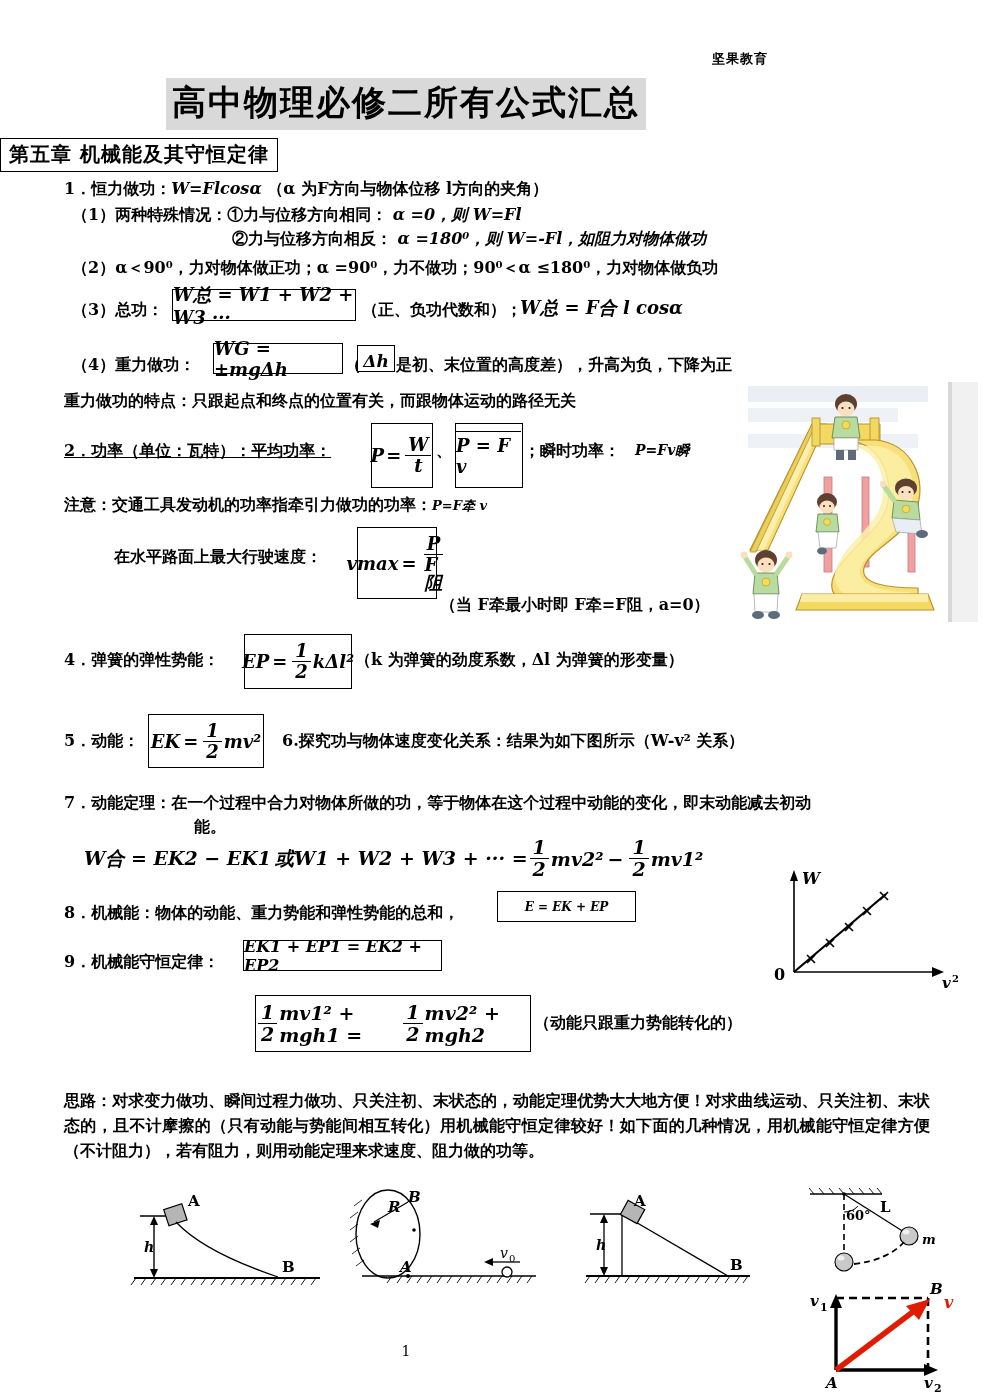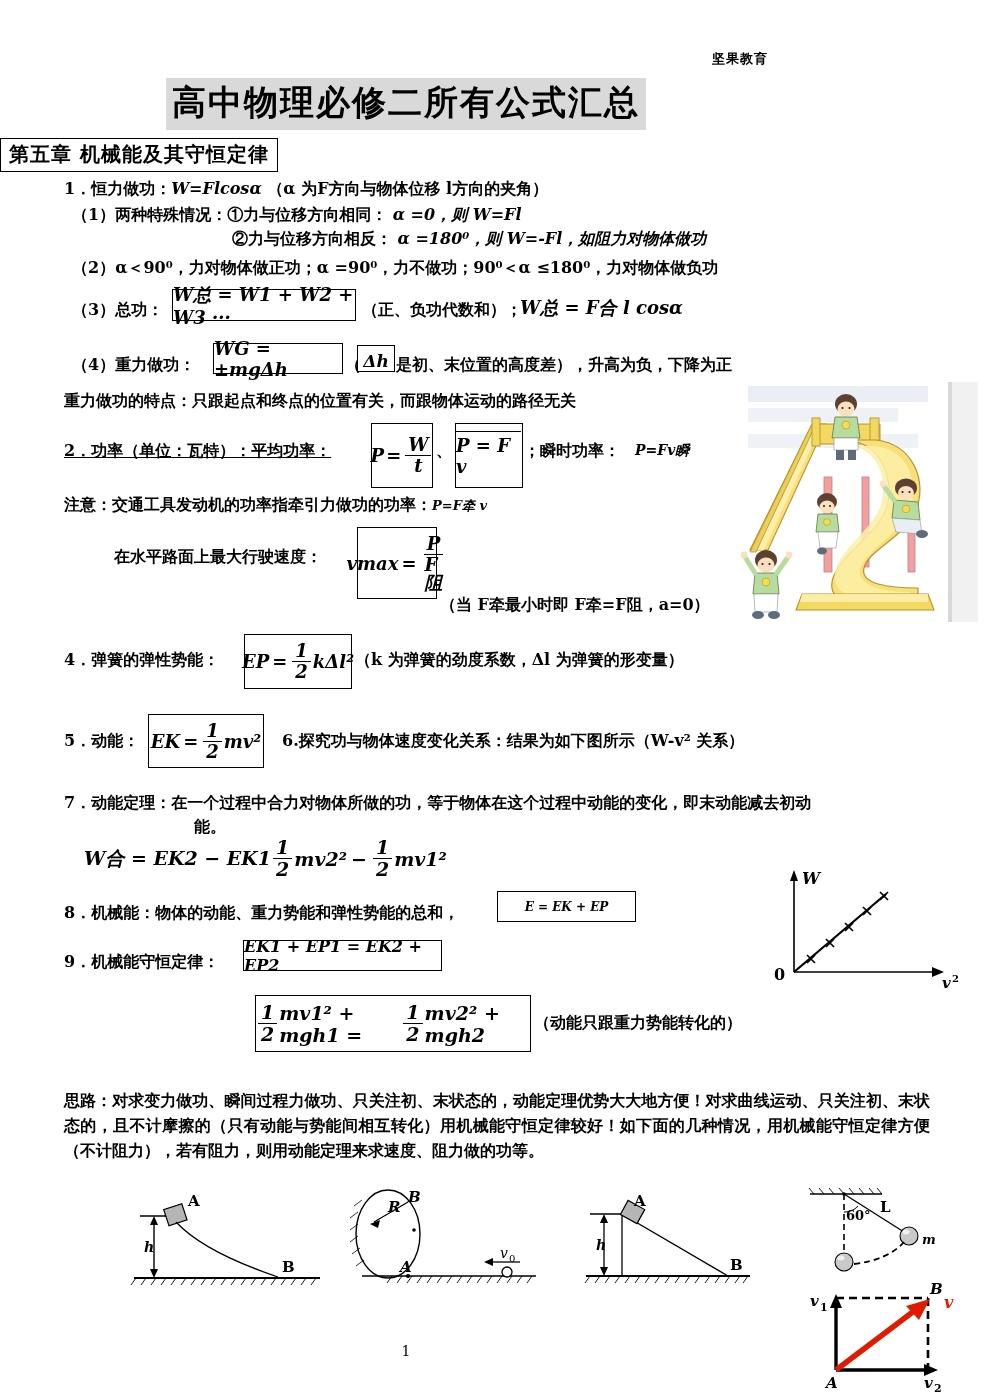"或W1 + W2 + W3" span { html: none -> <span>或W1 + W2 + W3 + ··· =</span> }
